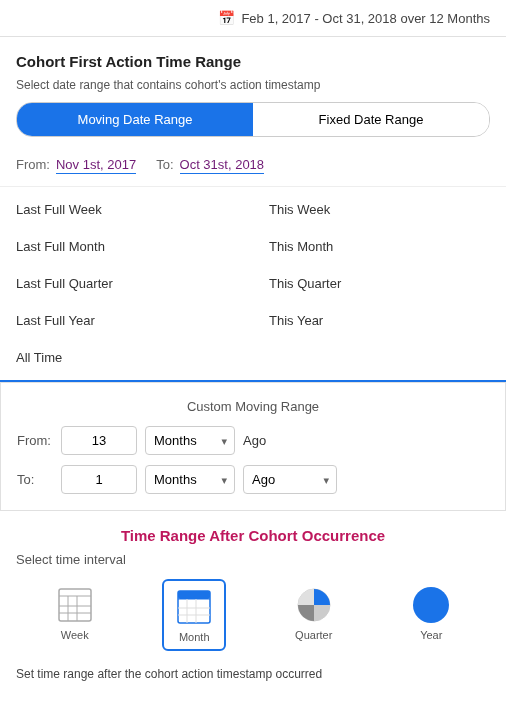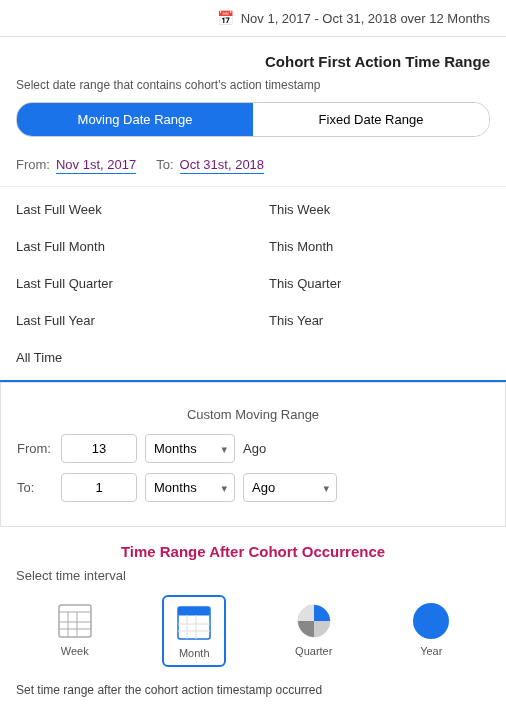"Nov 1, 2017 - Oct" span { text: Nov -> Feb }
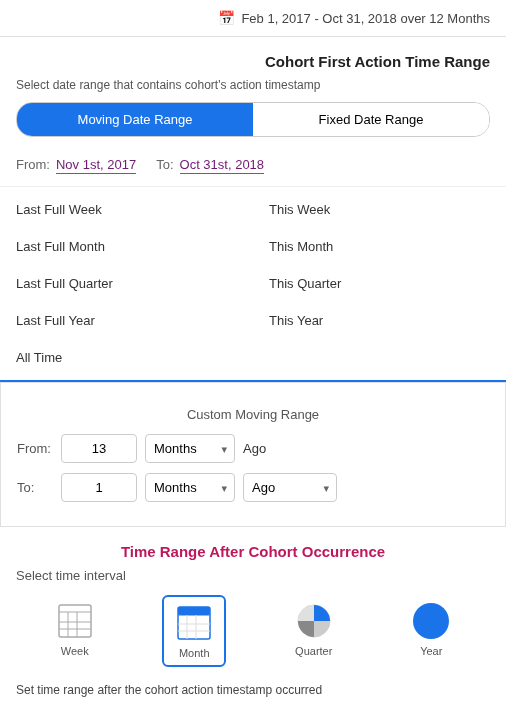"Cohort First Action Time Range" .section-title { text-align: right -> left }
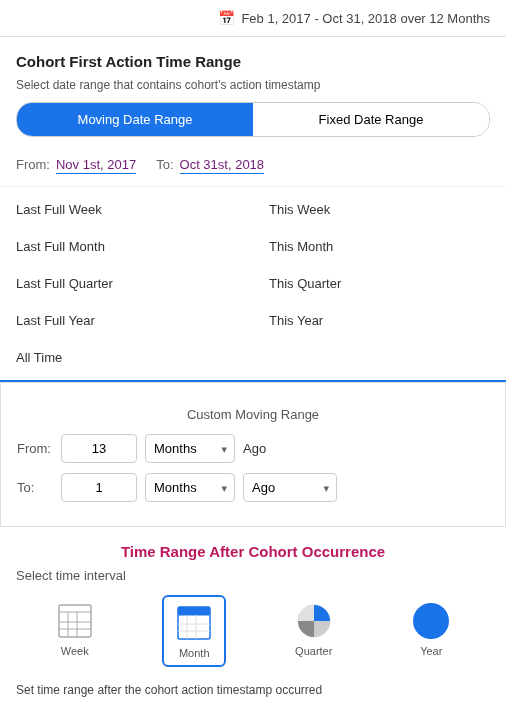"Custom Moving Range" .custom-range-section { padding: 24px 16px -> 16px 16px }
